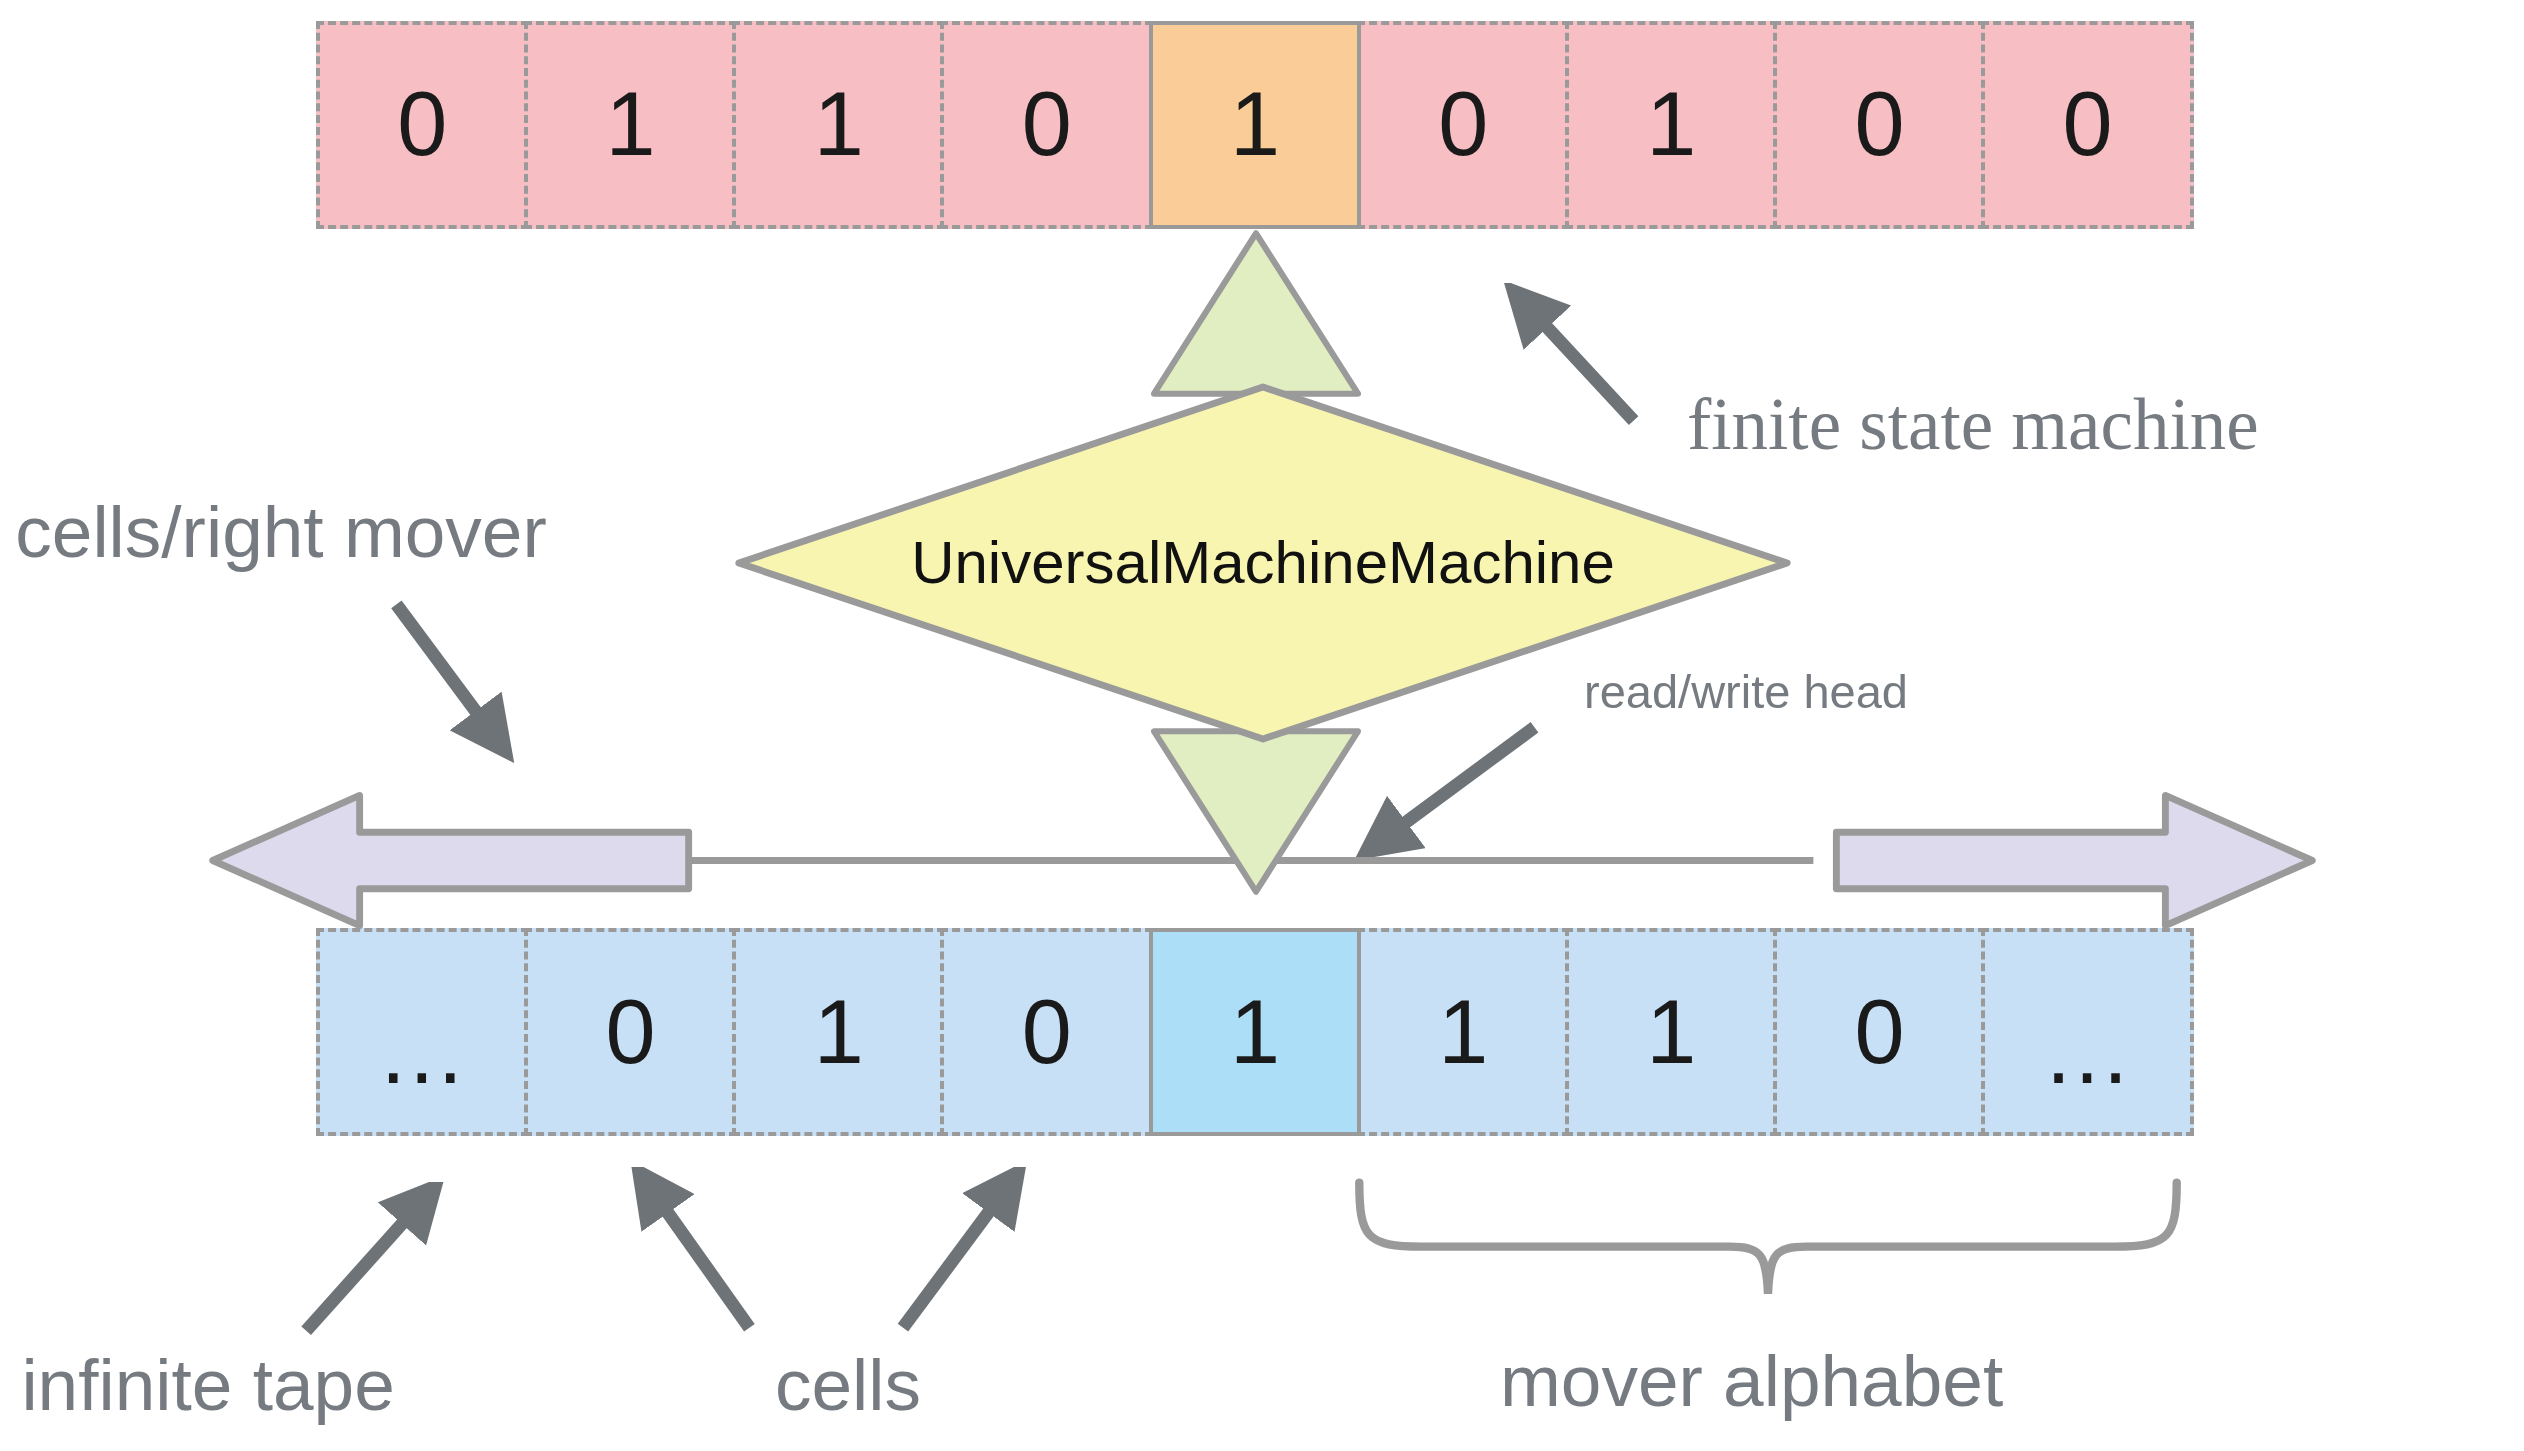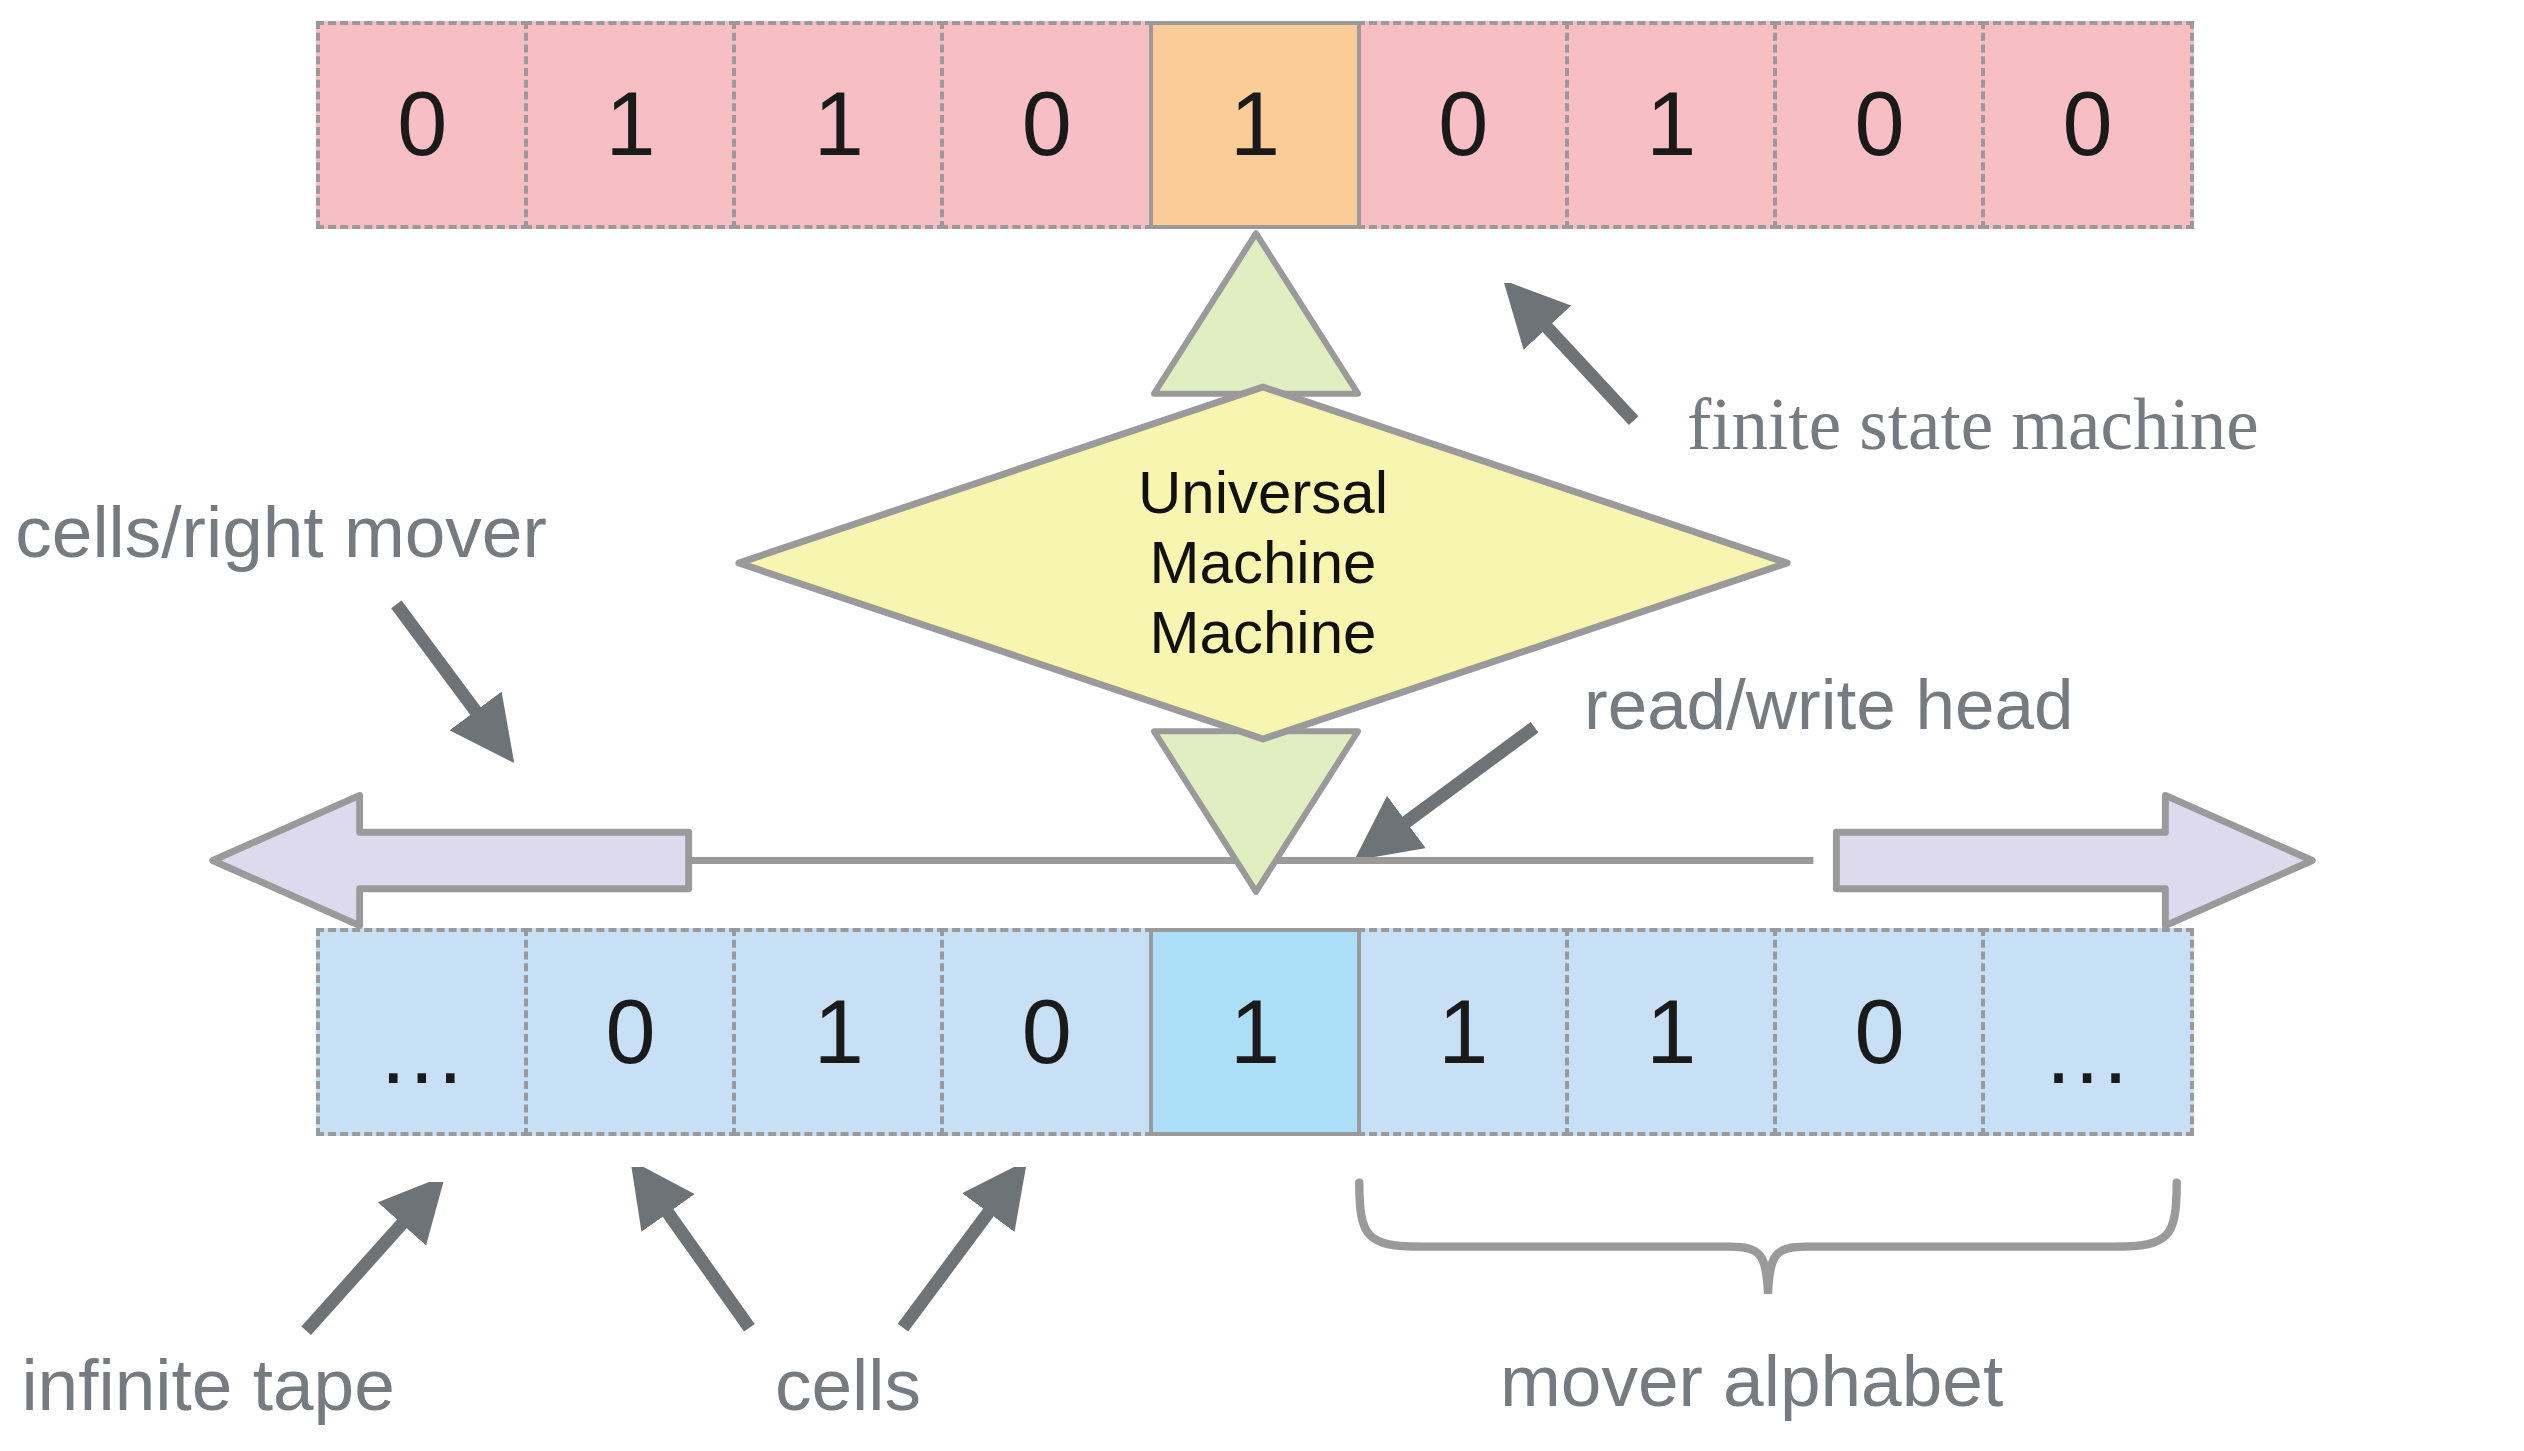"Universal" .diamond-label { flex-direction: column -> row }
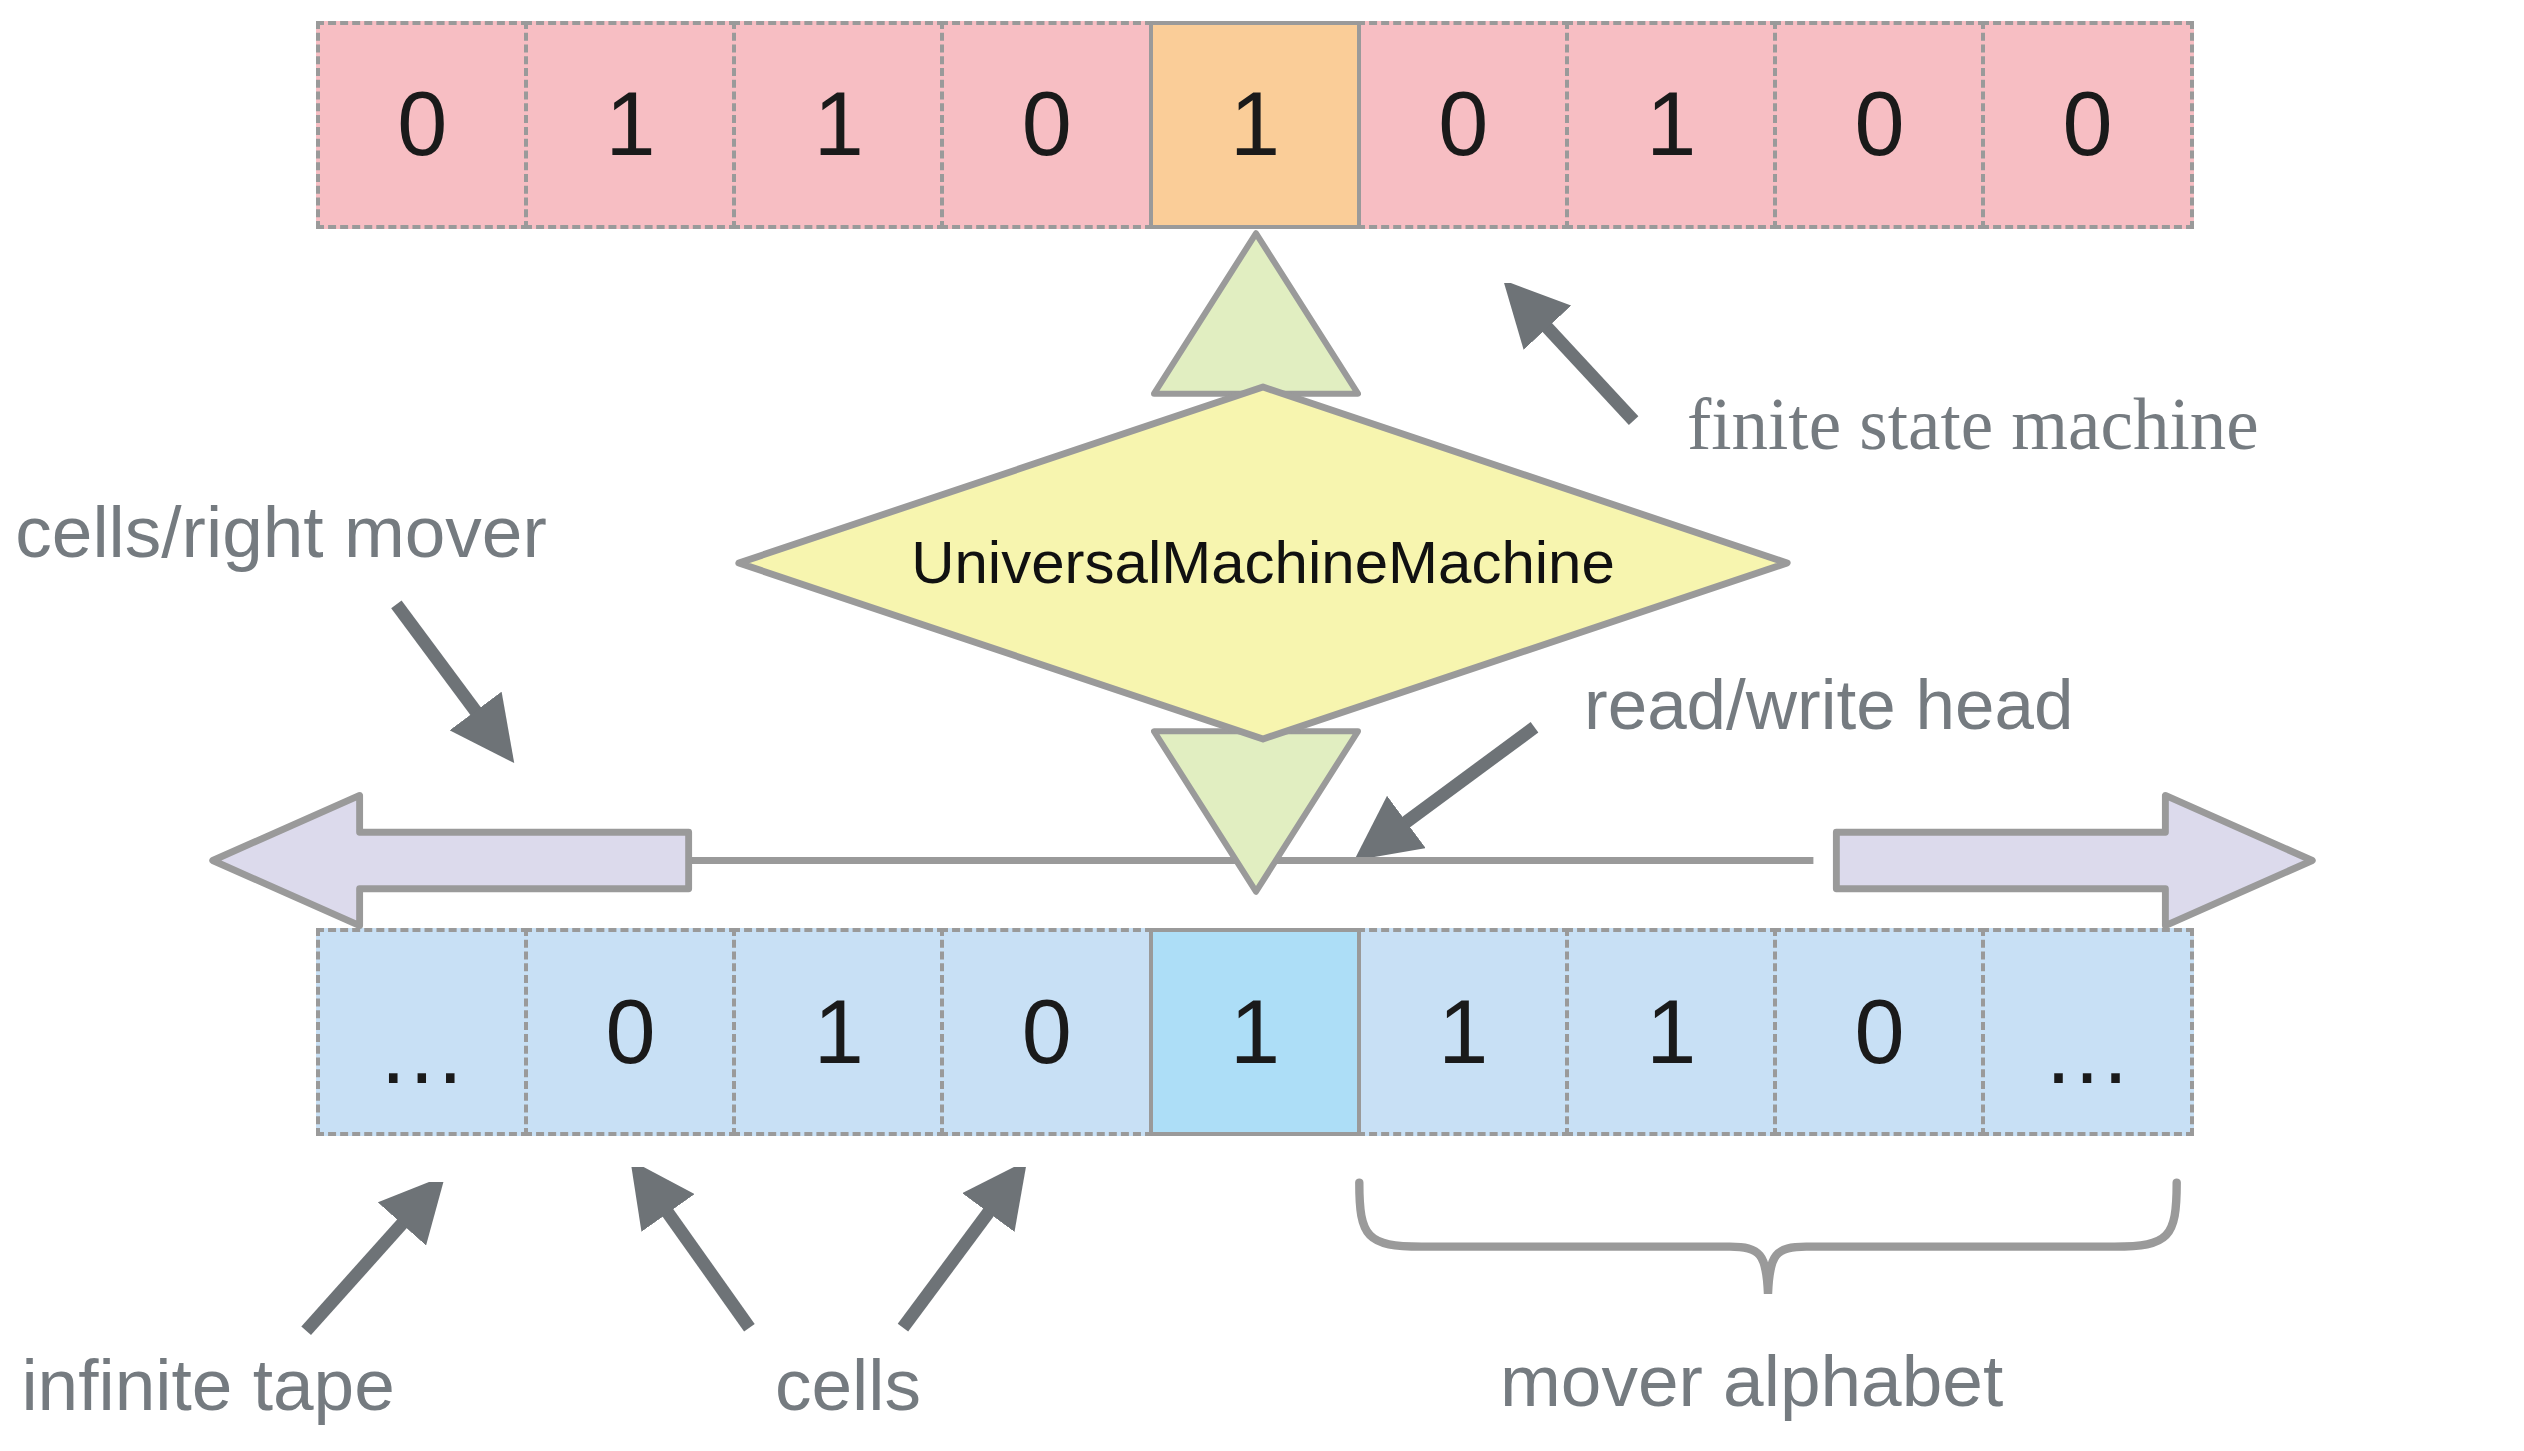"read/write head" div.anno { font-size: 71px -> 47px }
